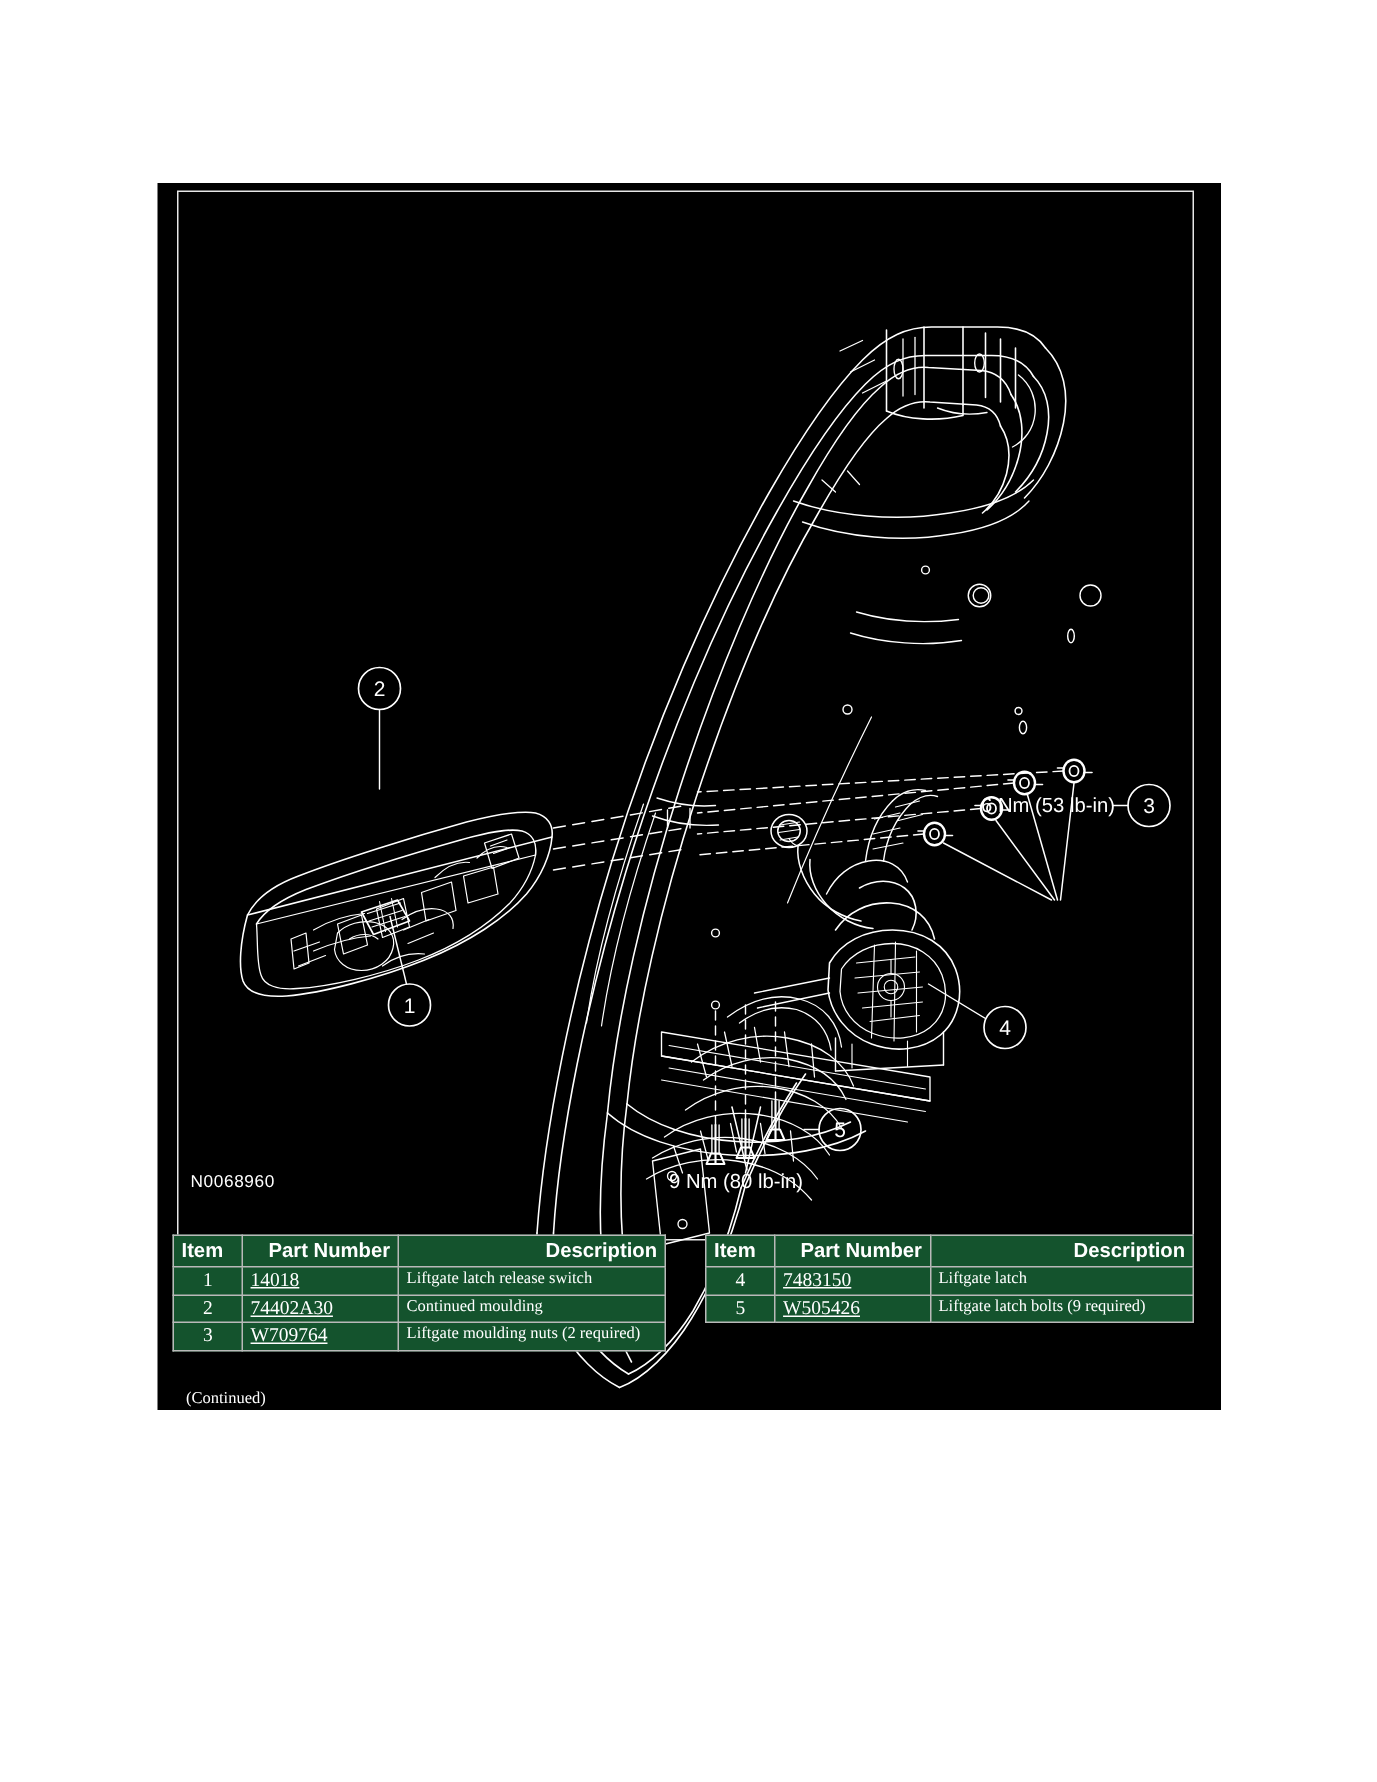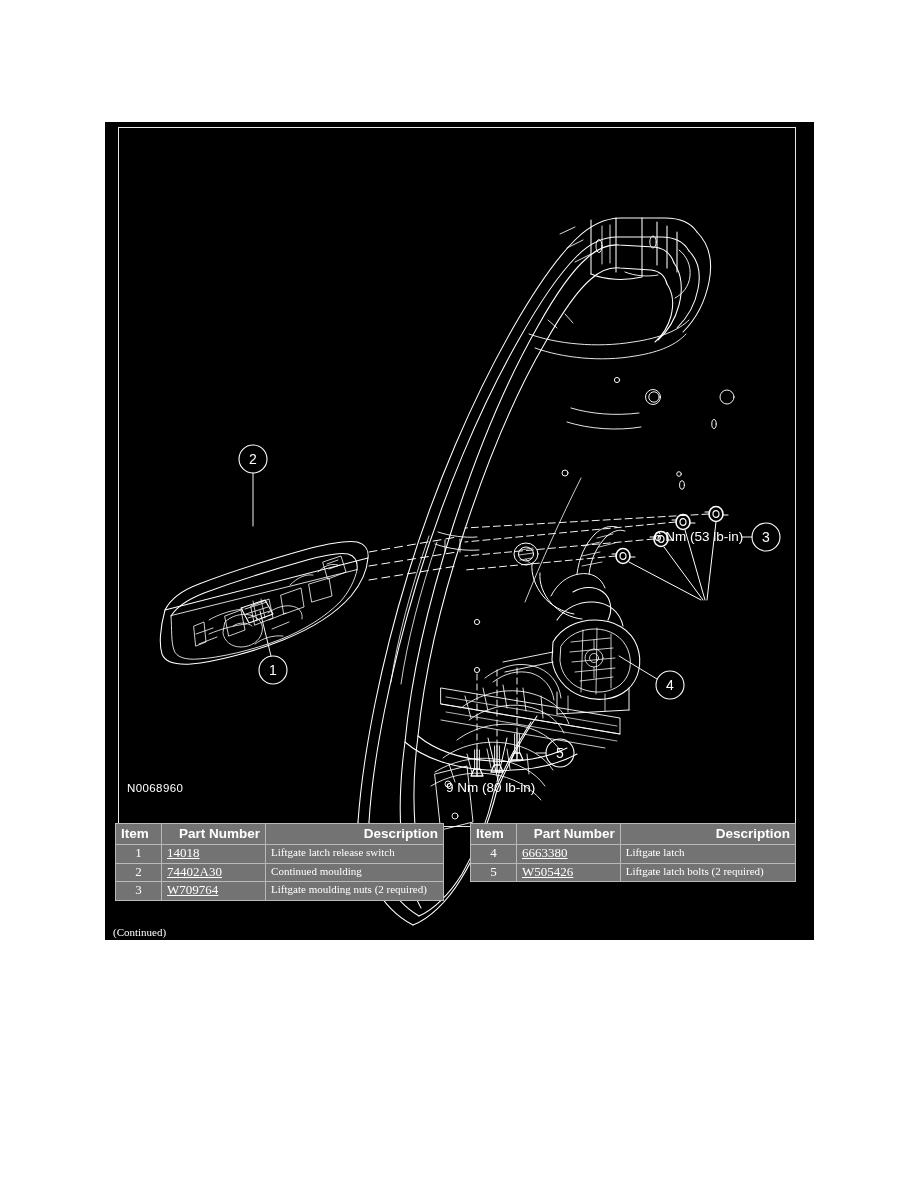"Item" .parts-table { background: #737373 -> #14532d }
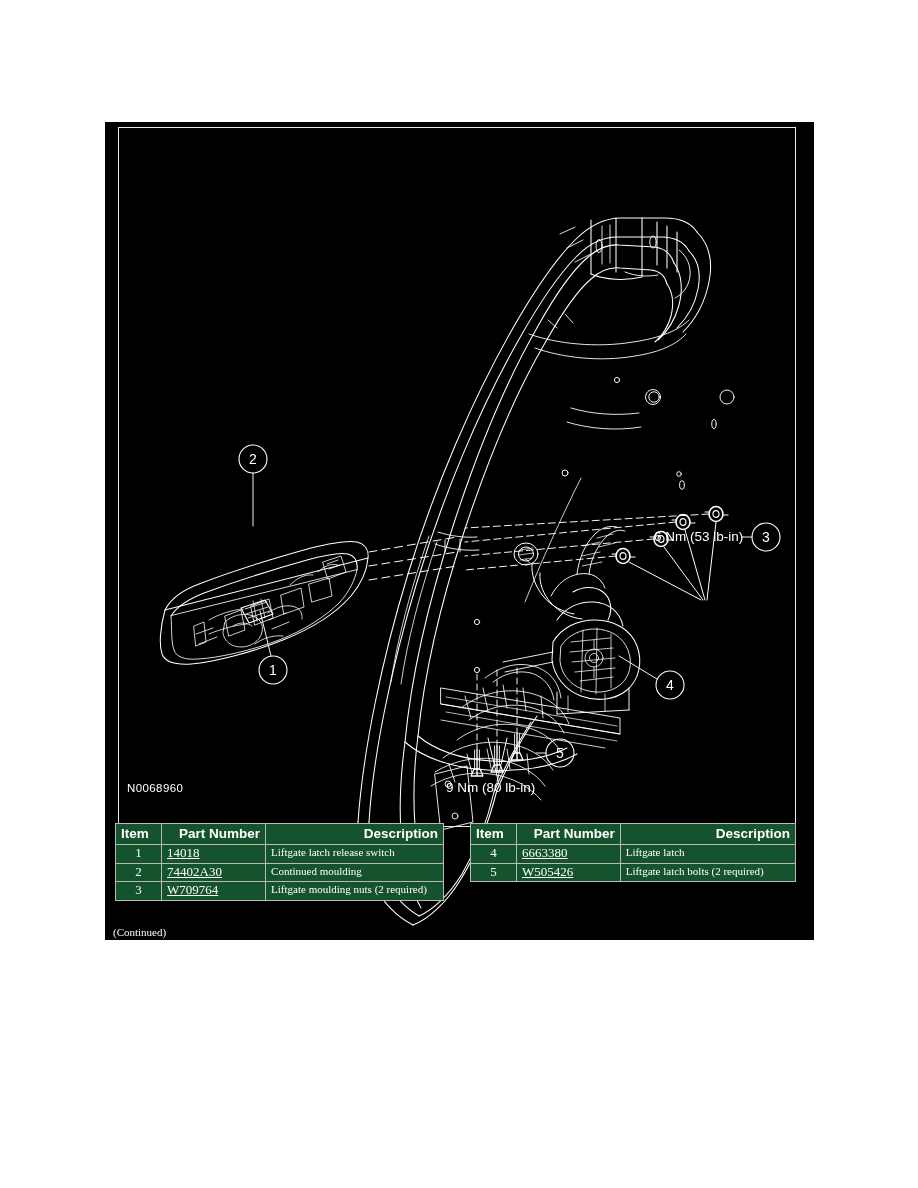"6663380" td.c-part { text: 6663380 -> 7483150 }
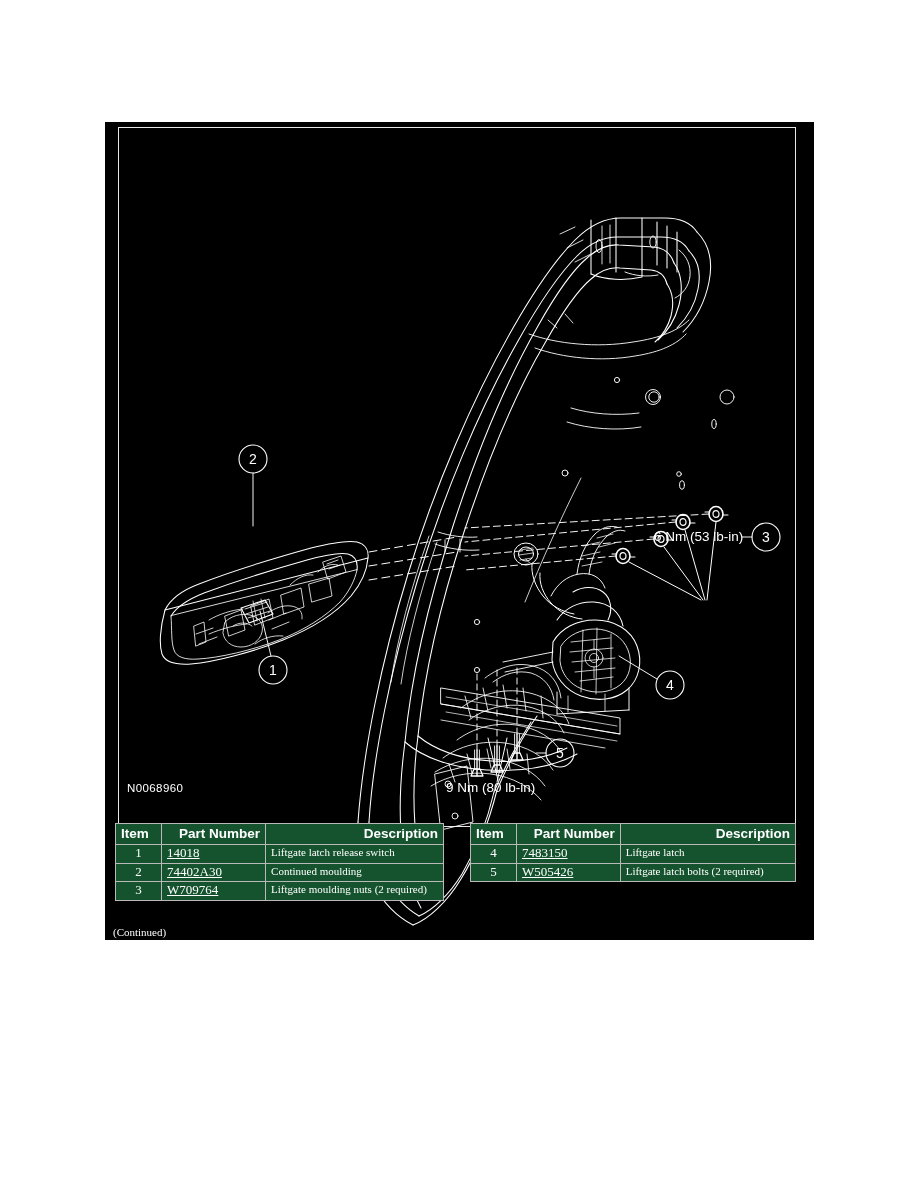"Liftgate latch bolts (2 required)" td.c-desc { text: 2 -> 9 }
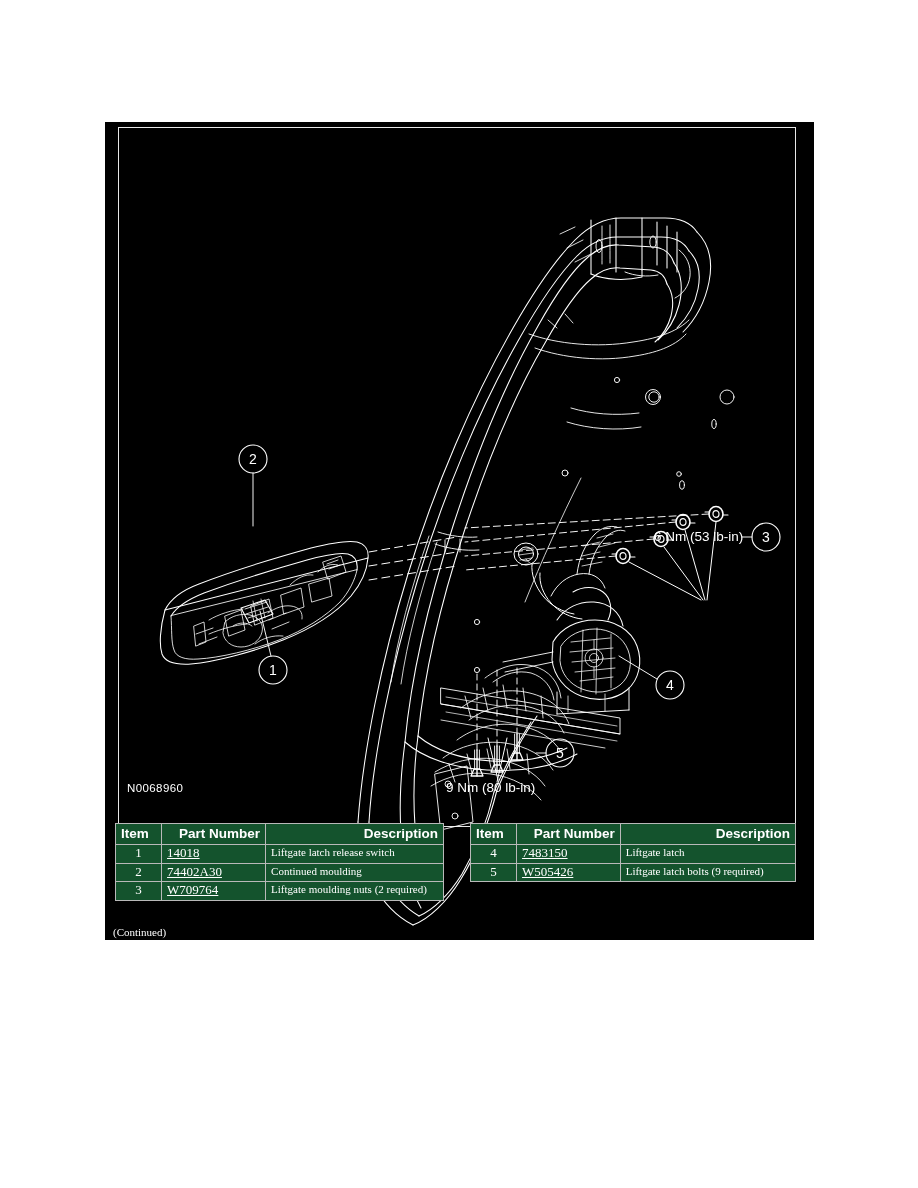"(Continued)" .continued-note { left: 113px -> 124px }
